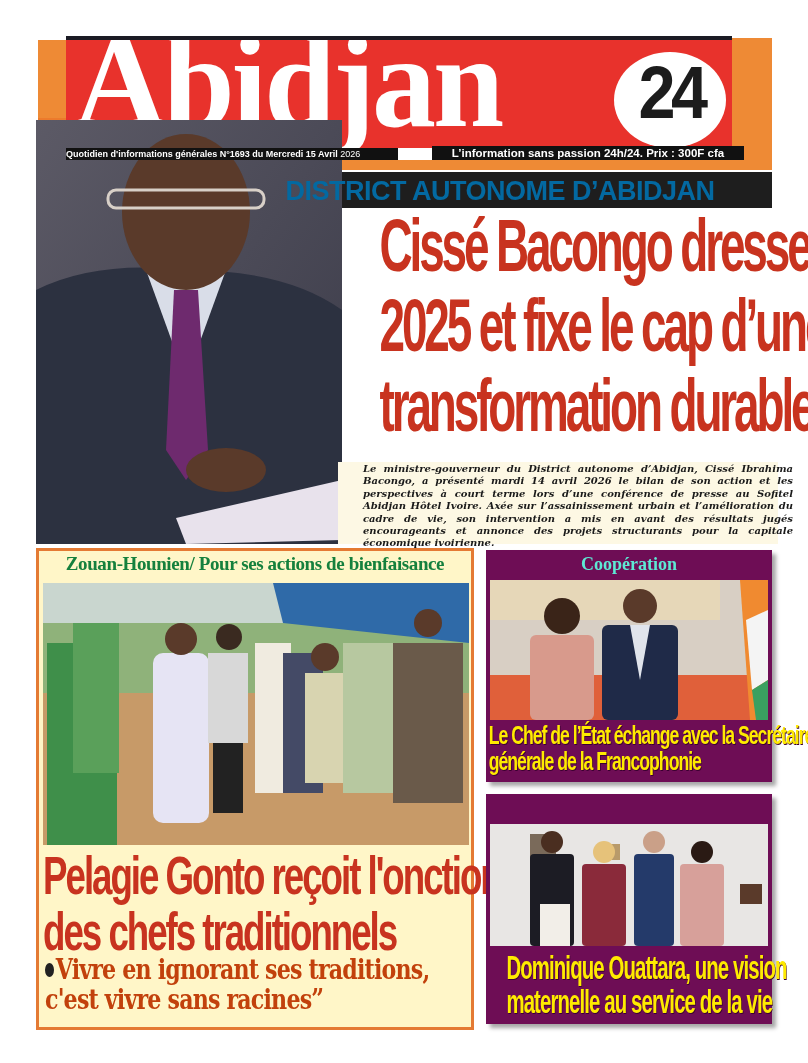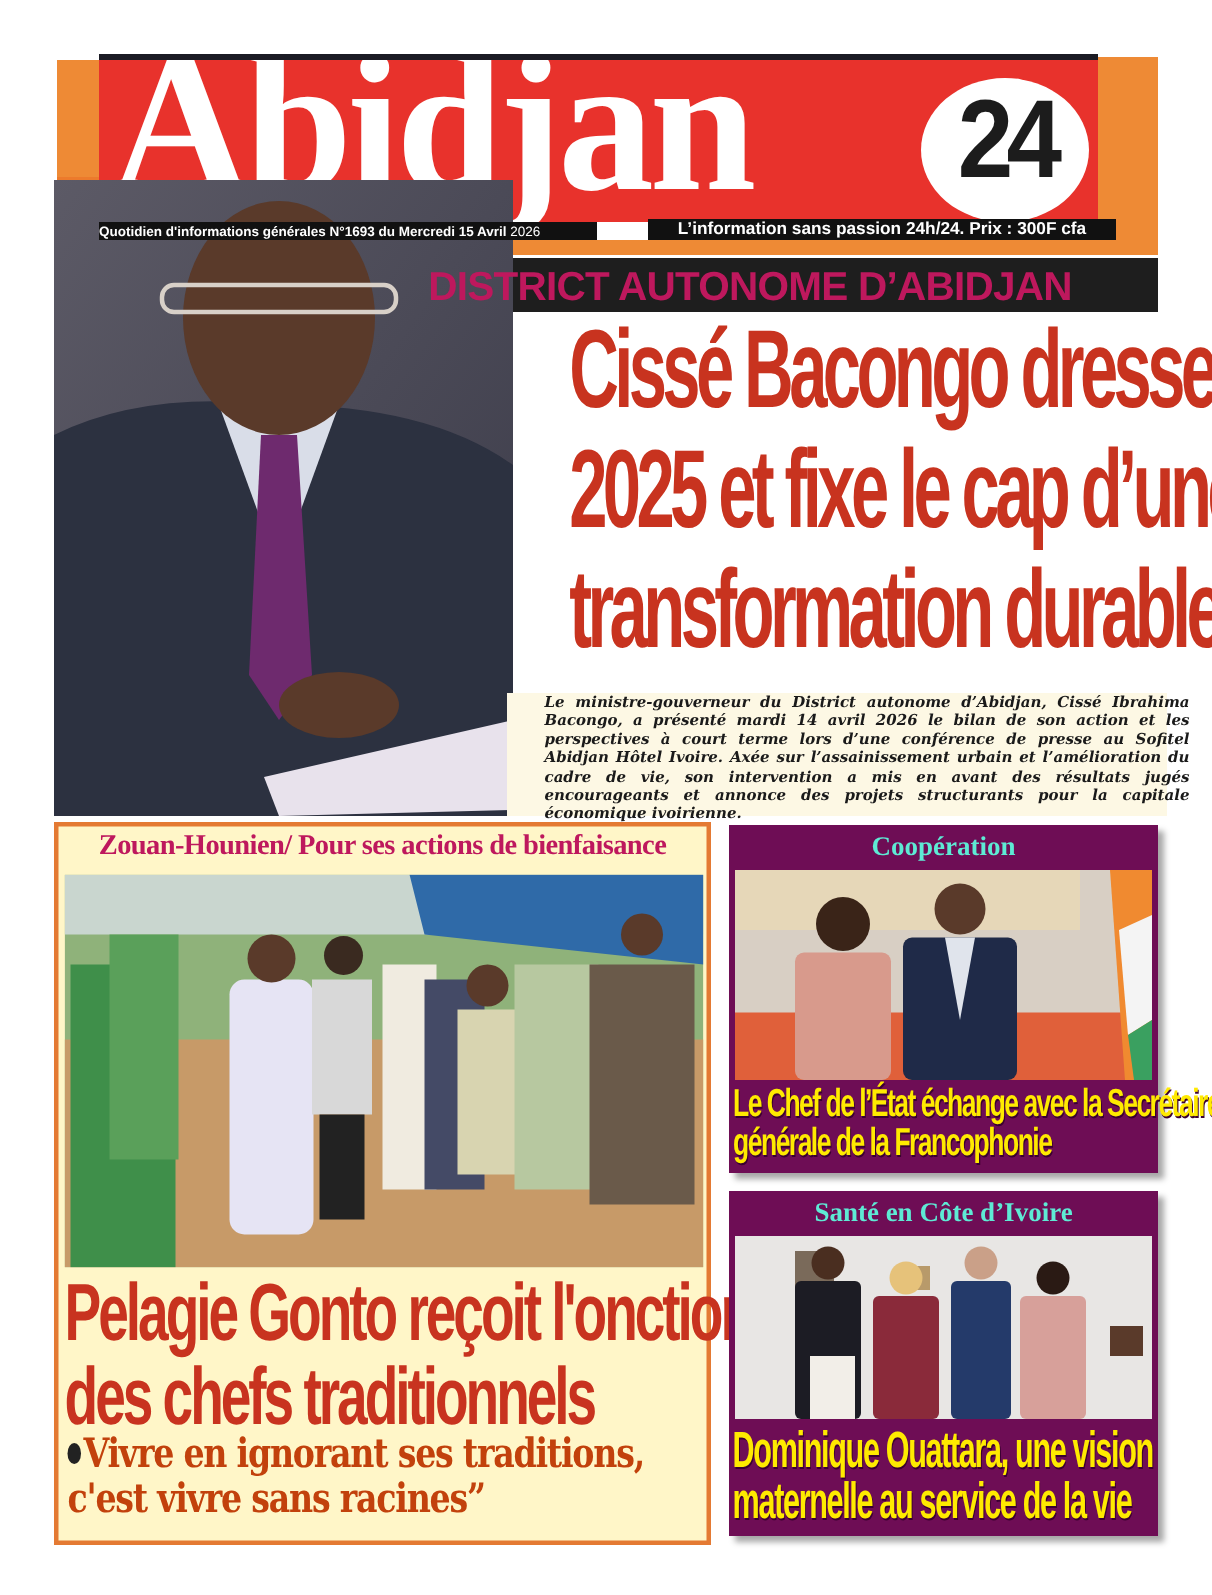"DISTRICT AUTONOME D’ABIDJAN" .kicker-text { color: #be185d -> #0369a1 }
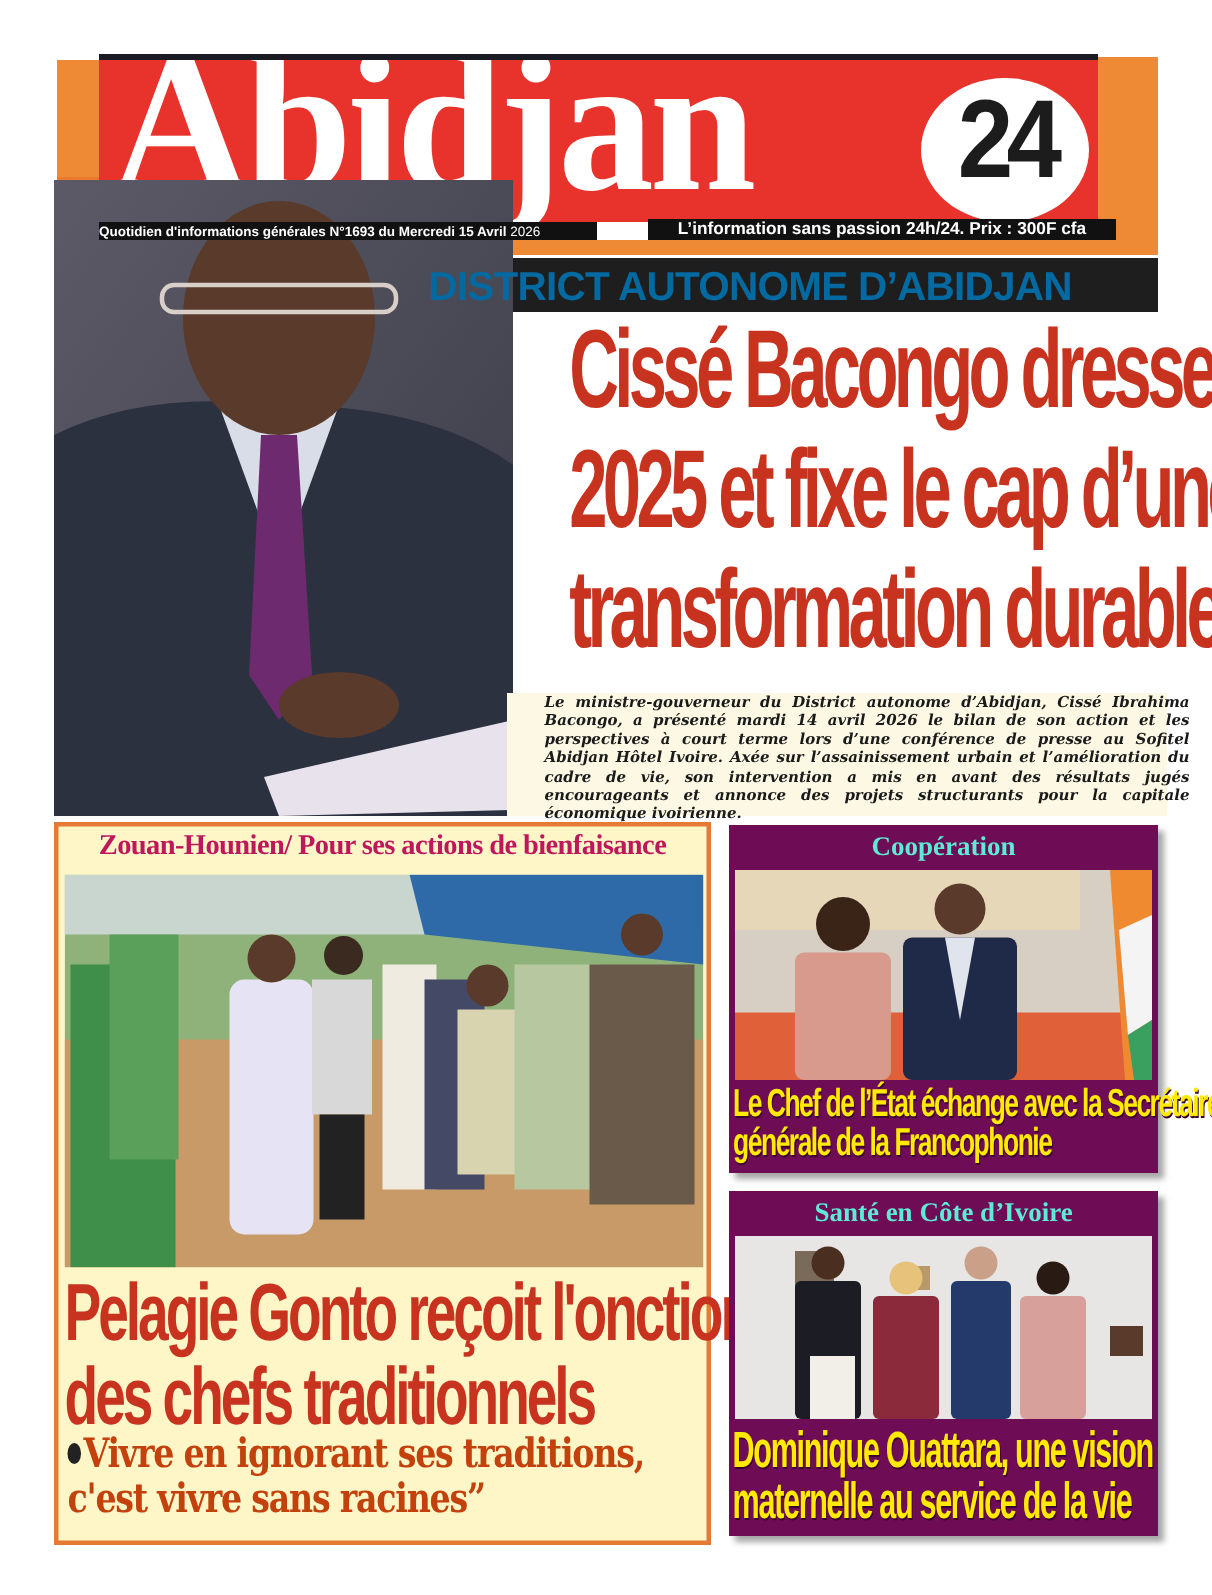"Zouan-Hounien/ Pour ses actions de" .left-kicker { color: #be185d -> #15803d }
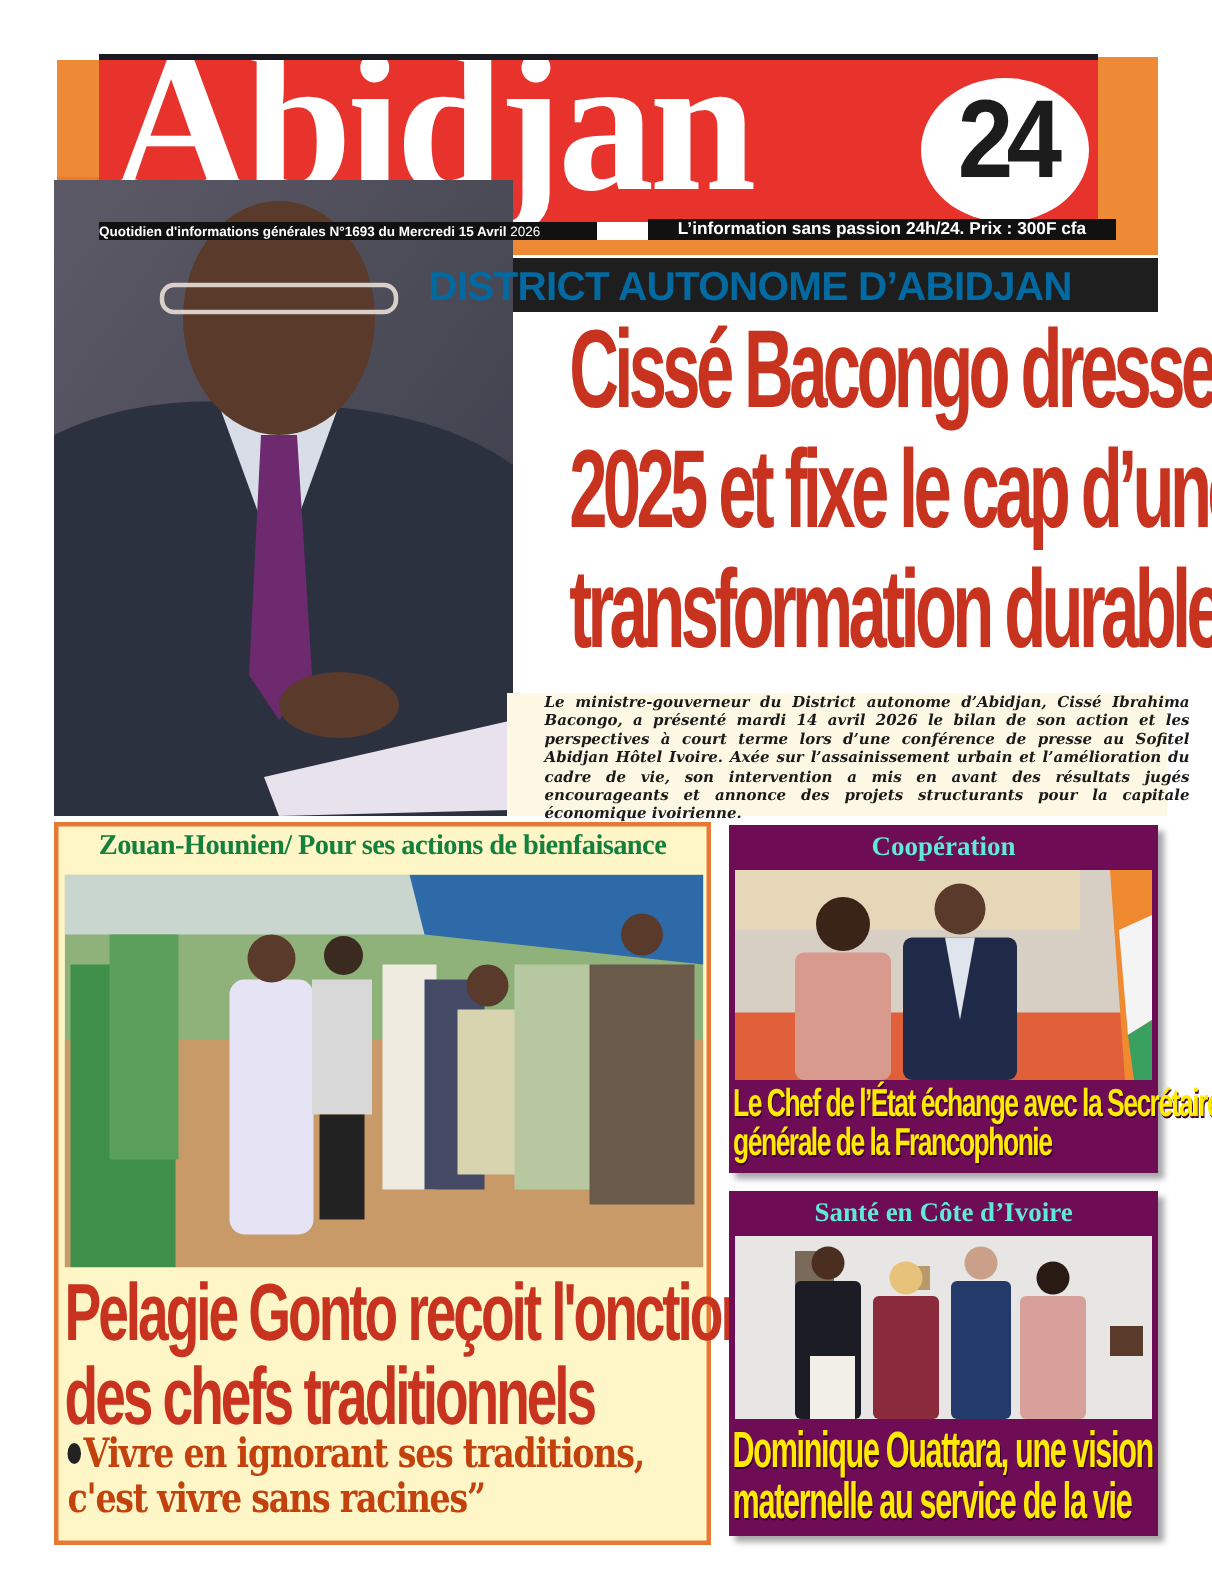"Santé en Côte d’Ivoire" div.side-title { html: <div>Santé en Côte d’Ivoire</div> -> none }
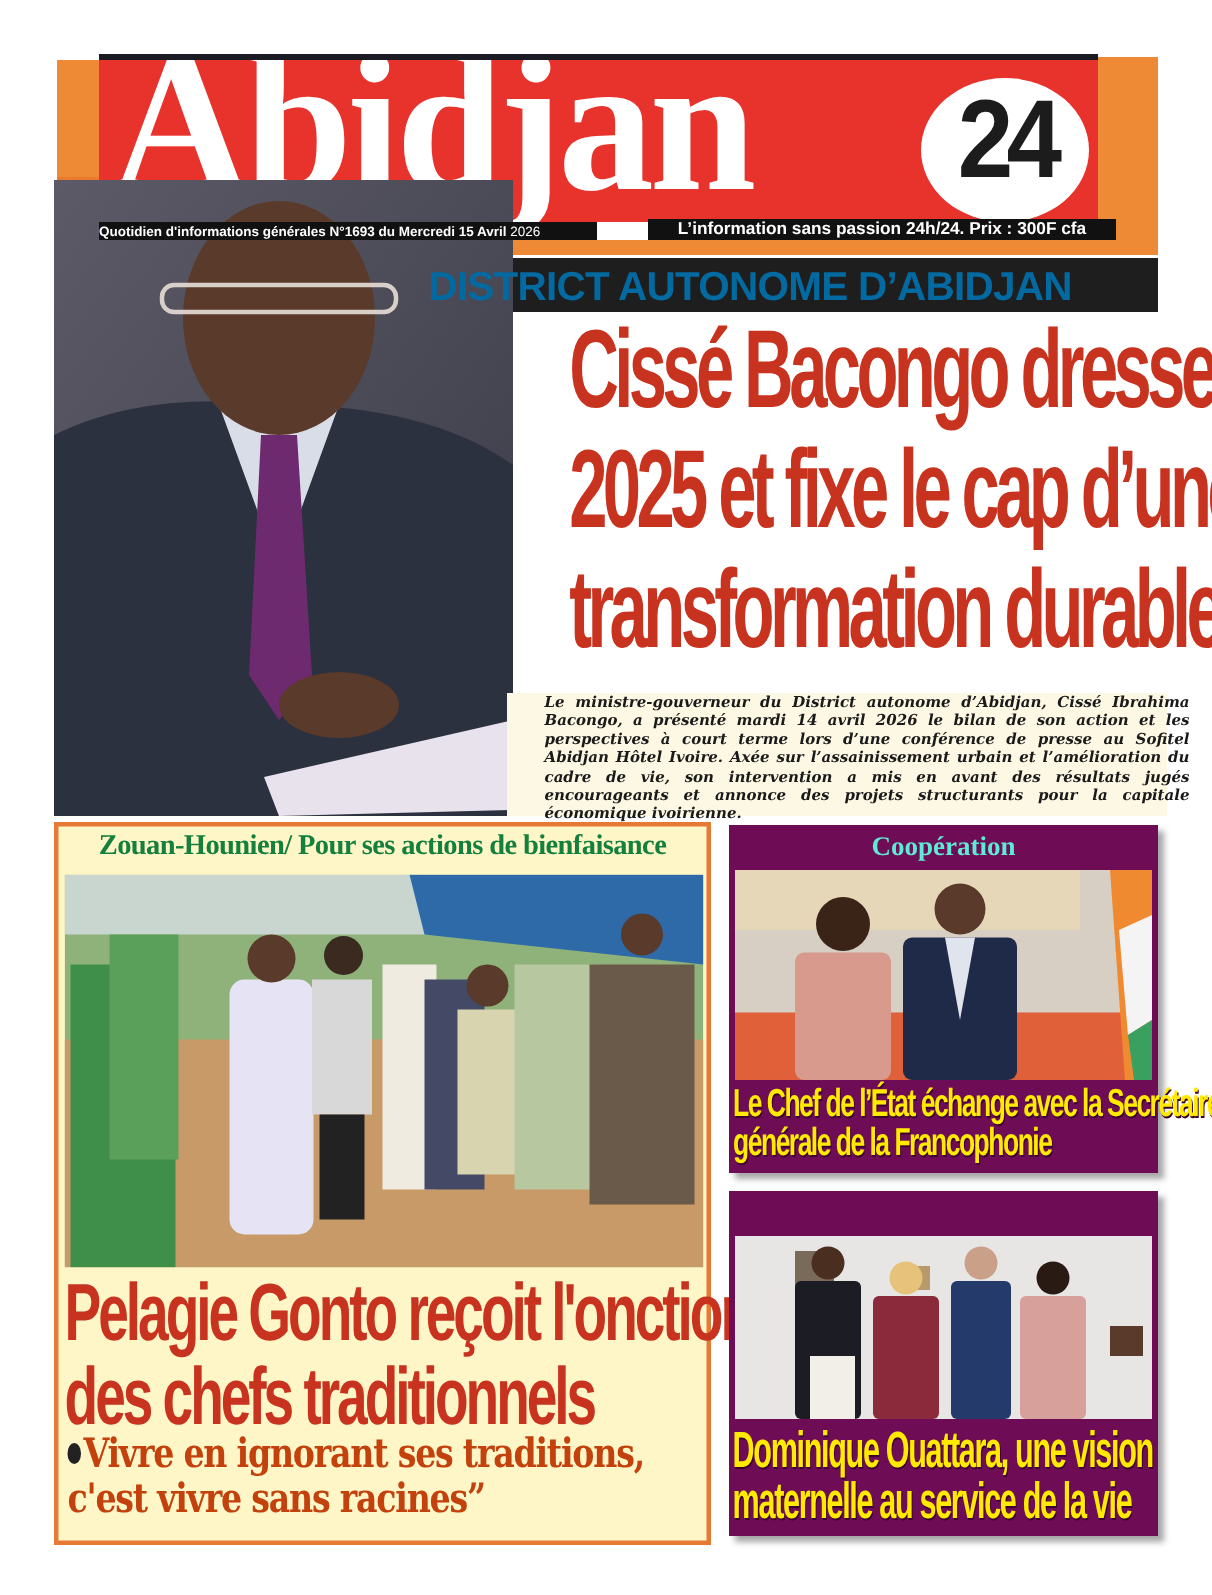"Dominique Ouattara, une vision" .sante .side-headline { margin-left: none -> 18px }
